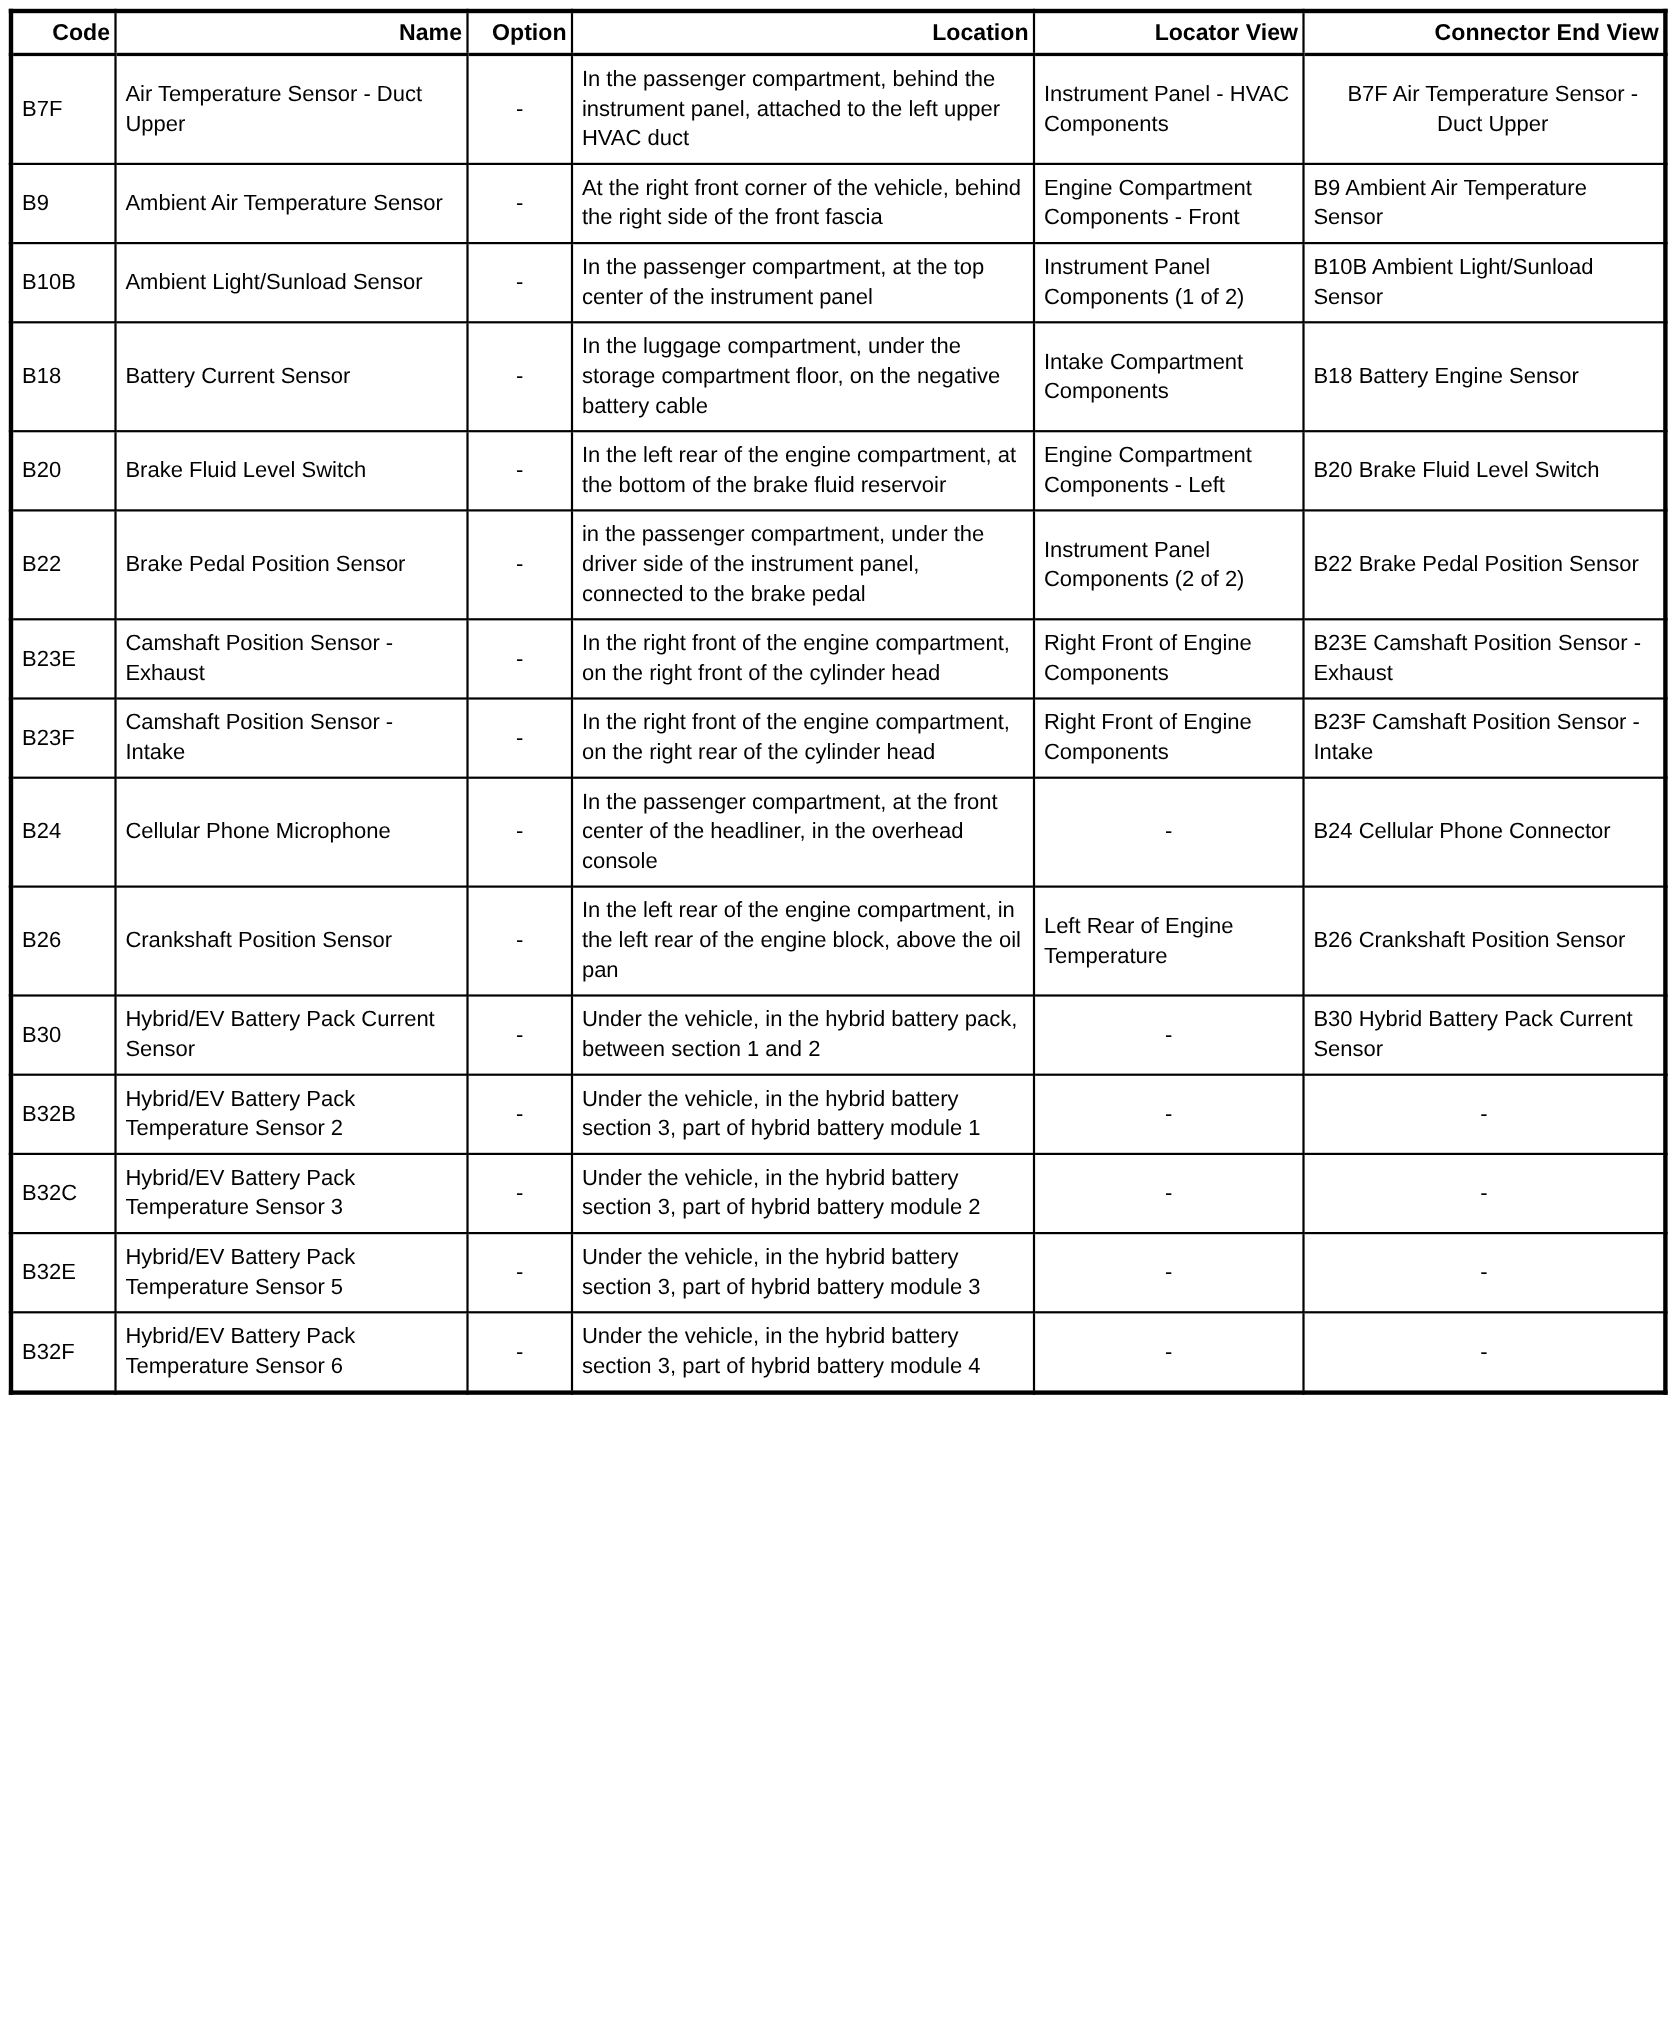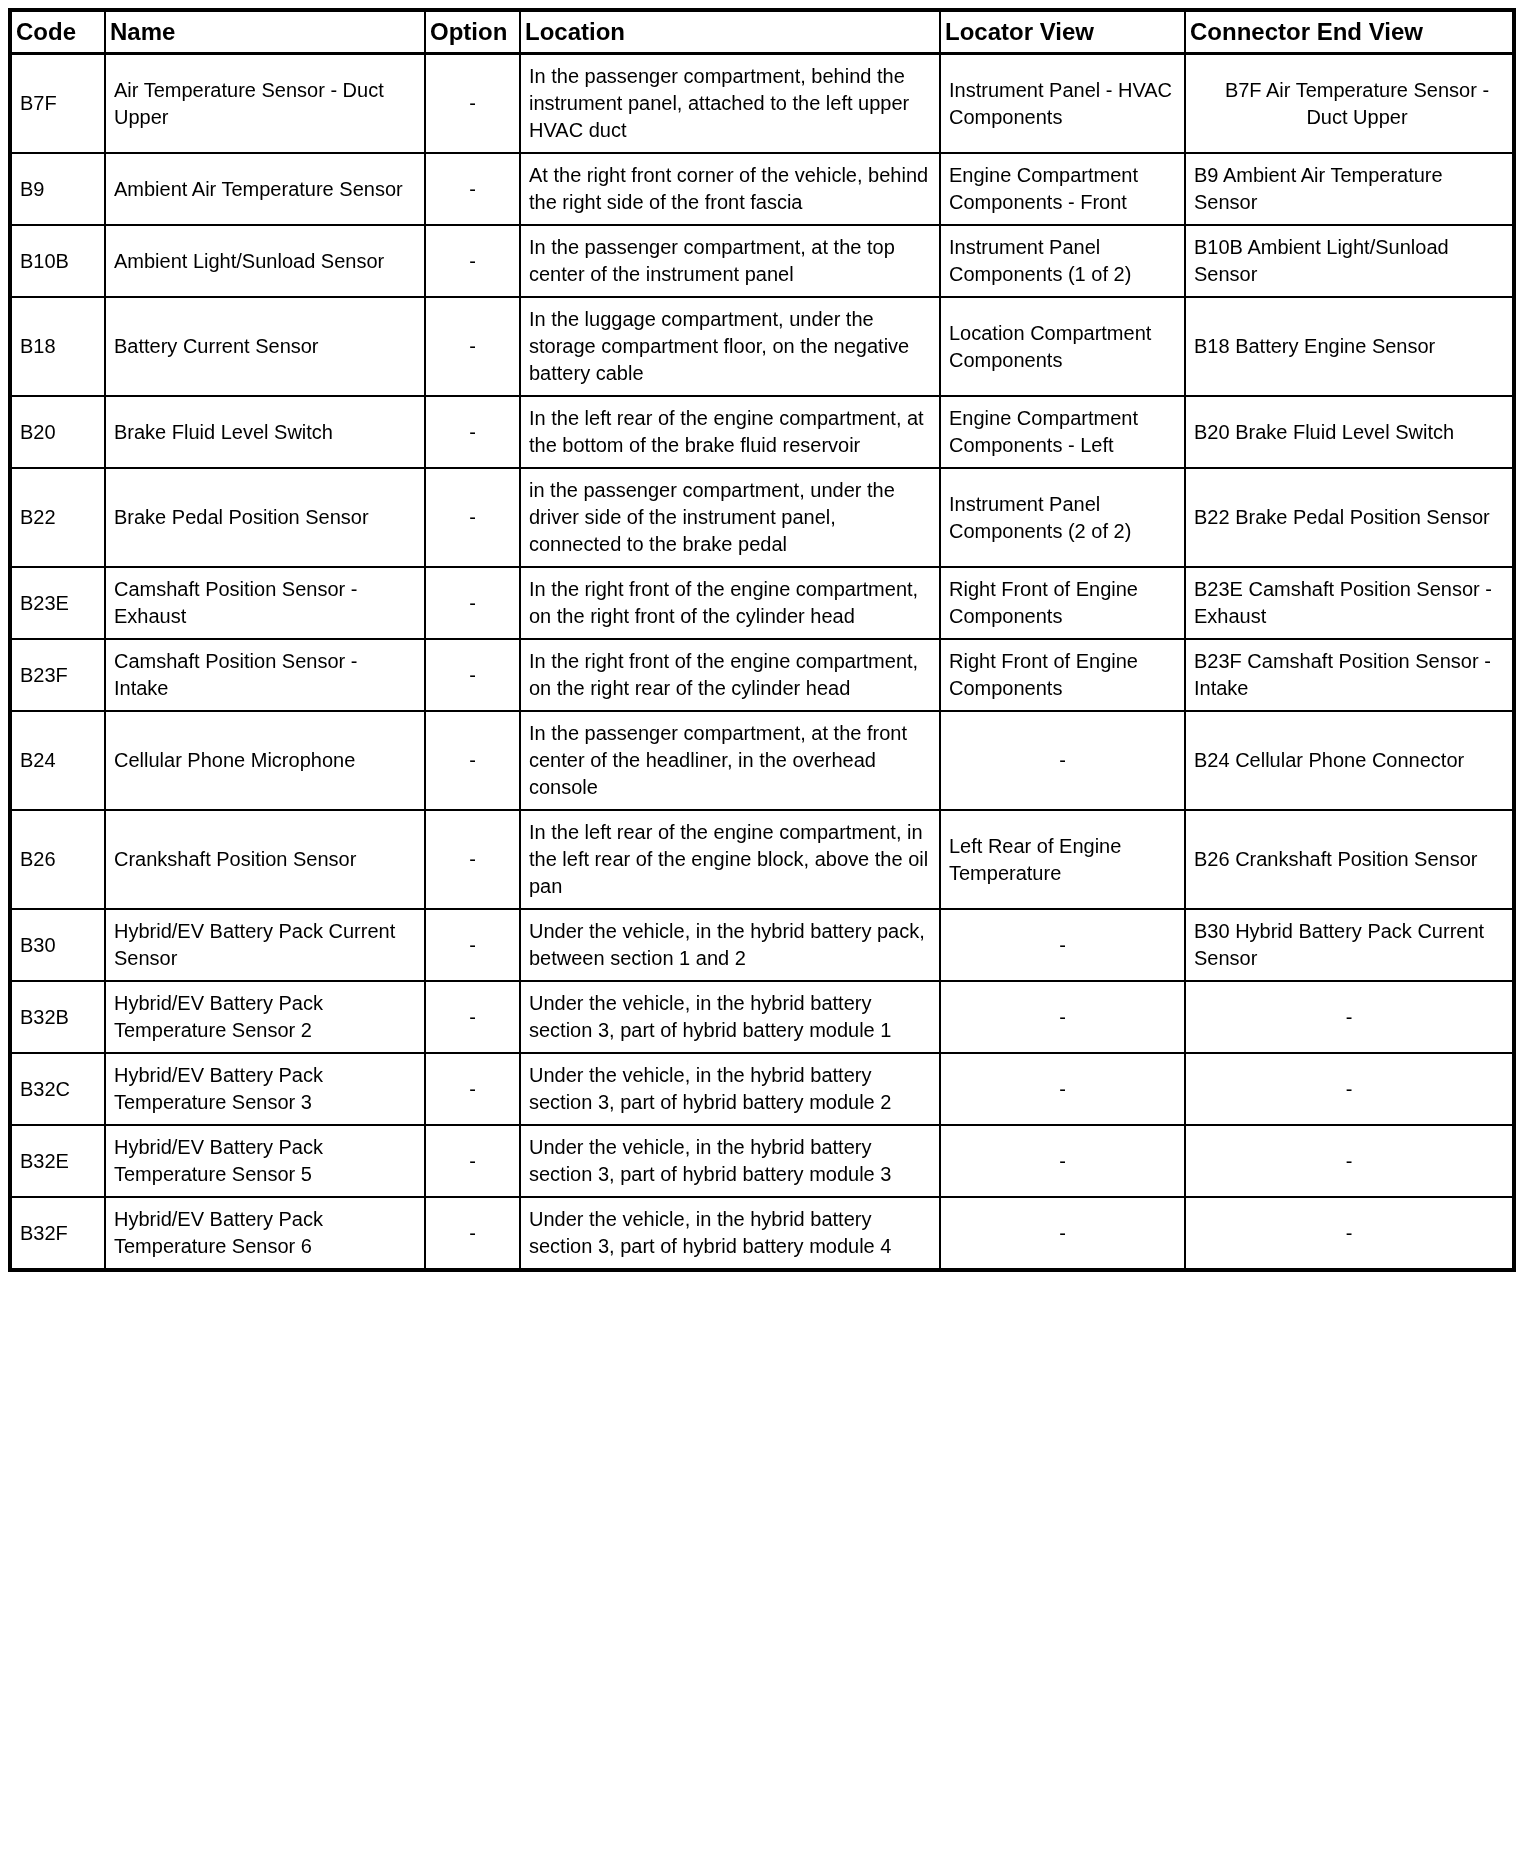"Code" .loc-table th { font-size: 24px -> 21px; text-align: left -> right }
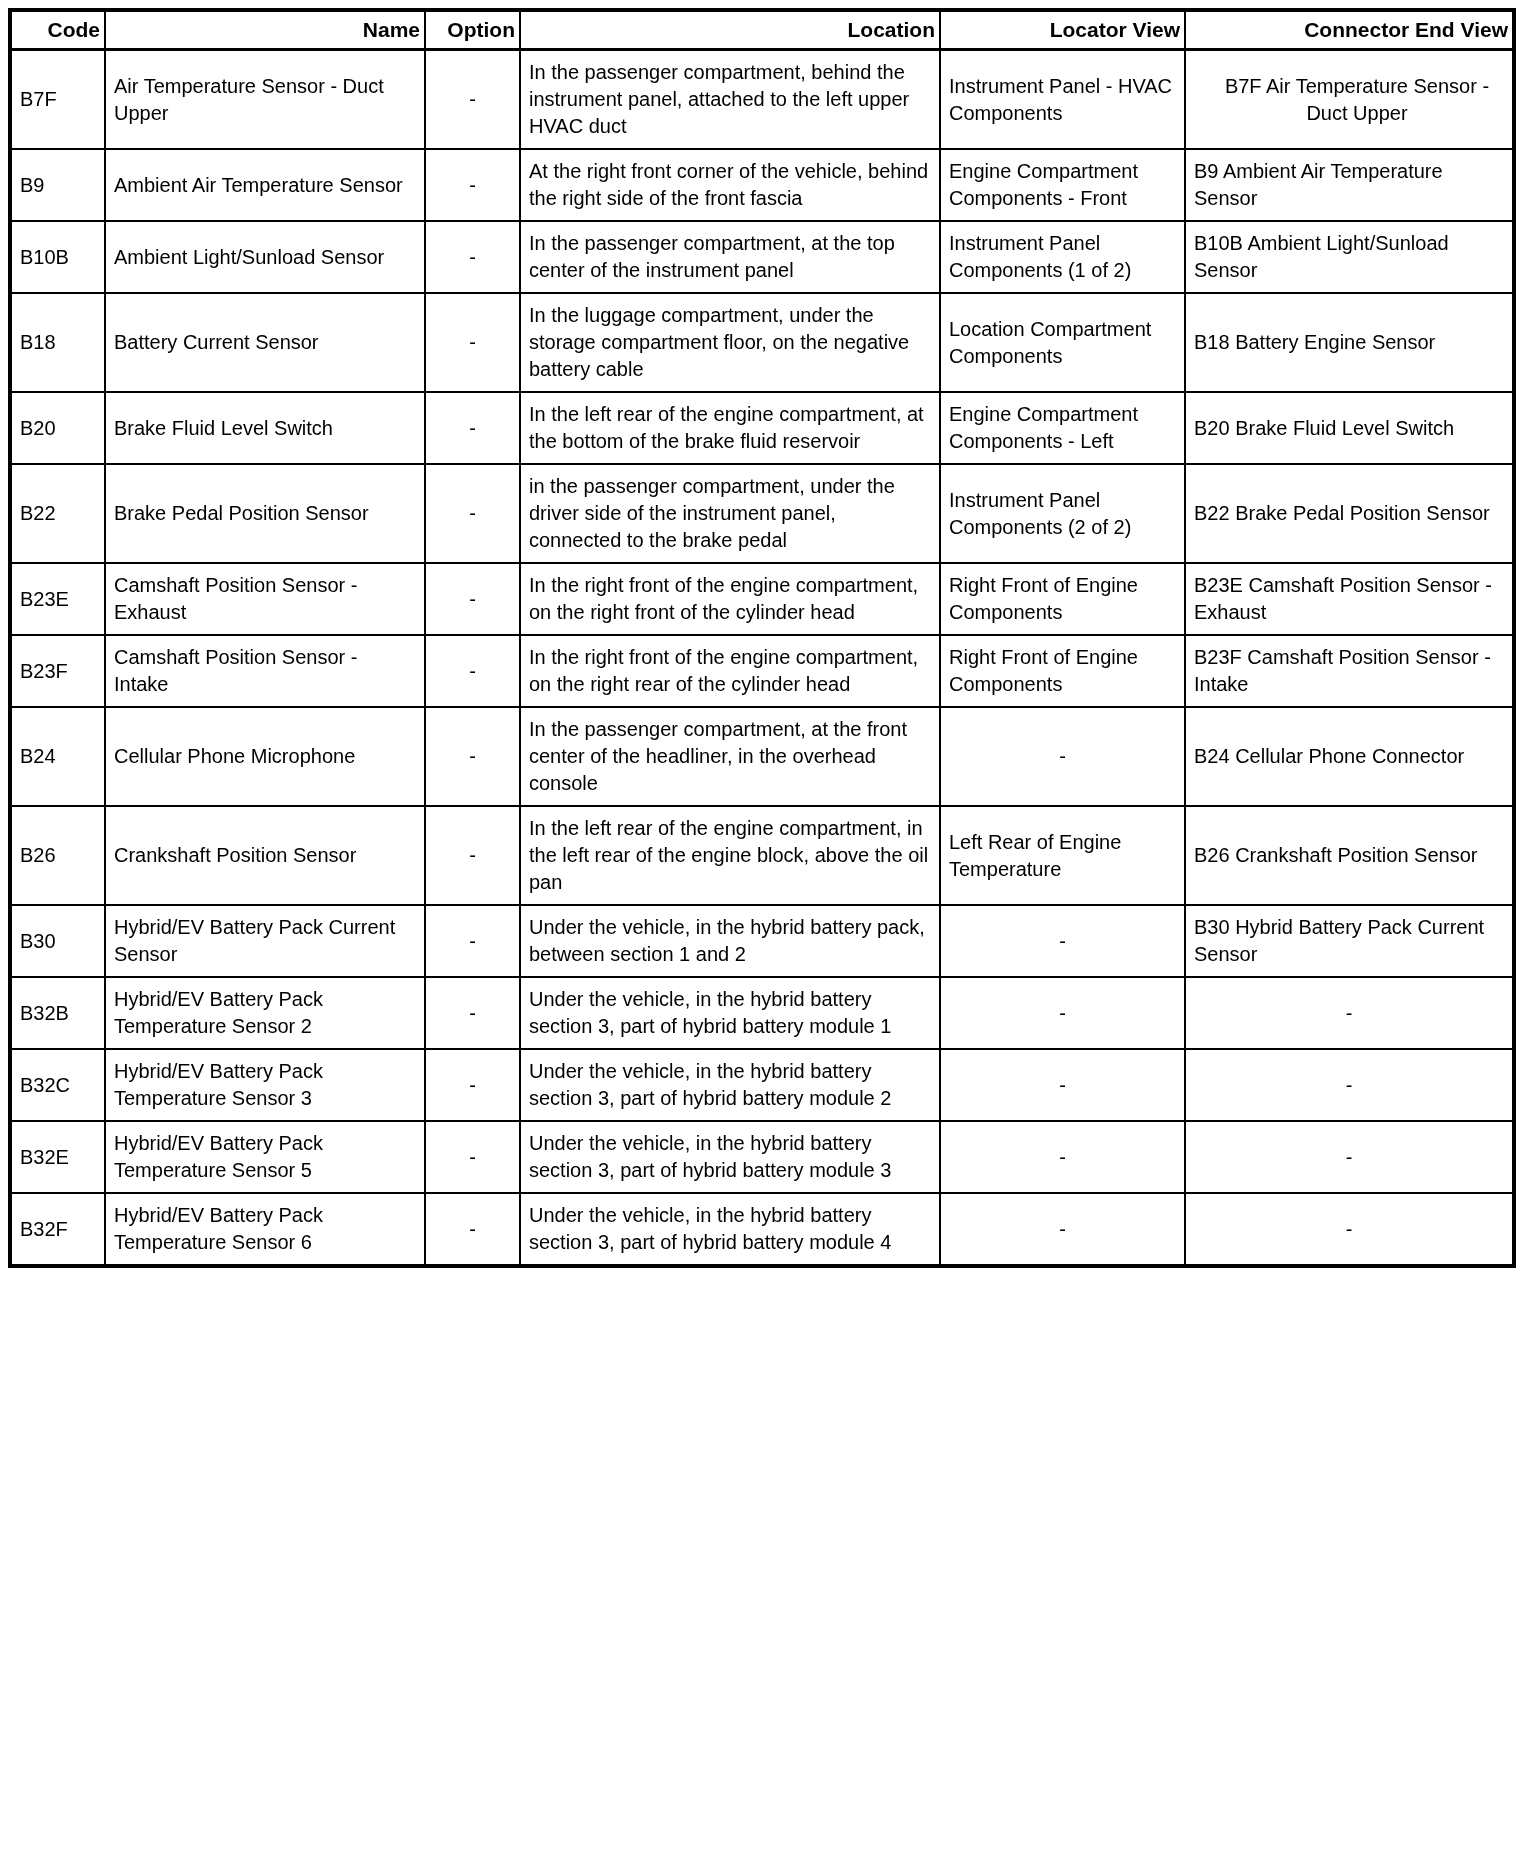"Location Compartment Components" td.cell-locator-view { text: Location -> Intake }
